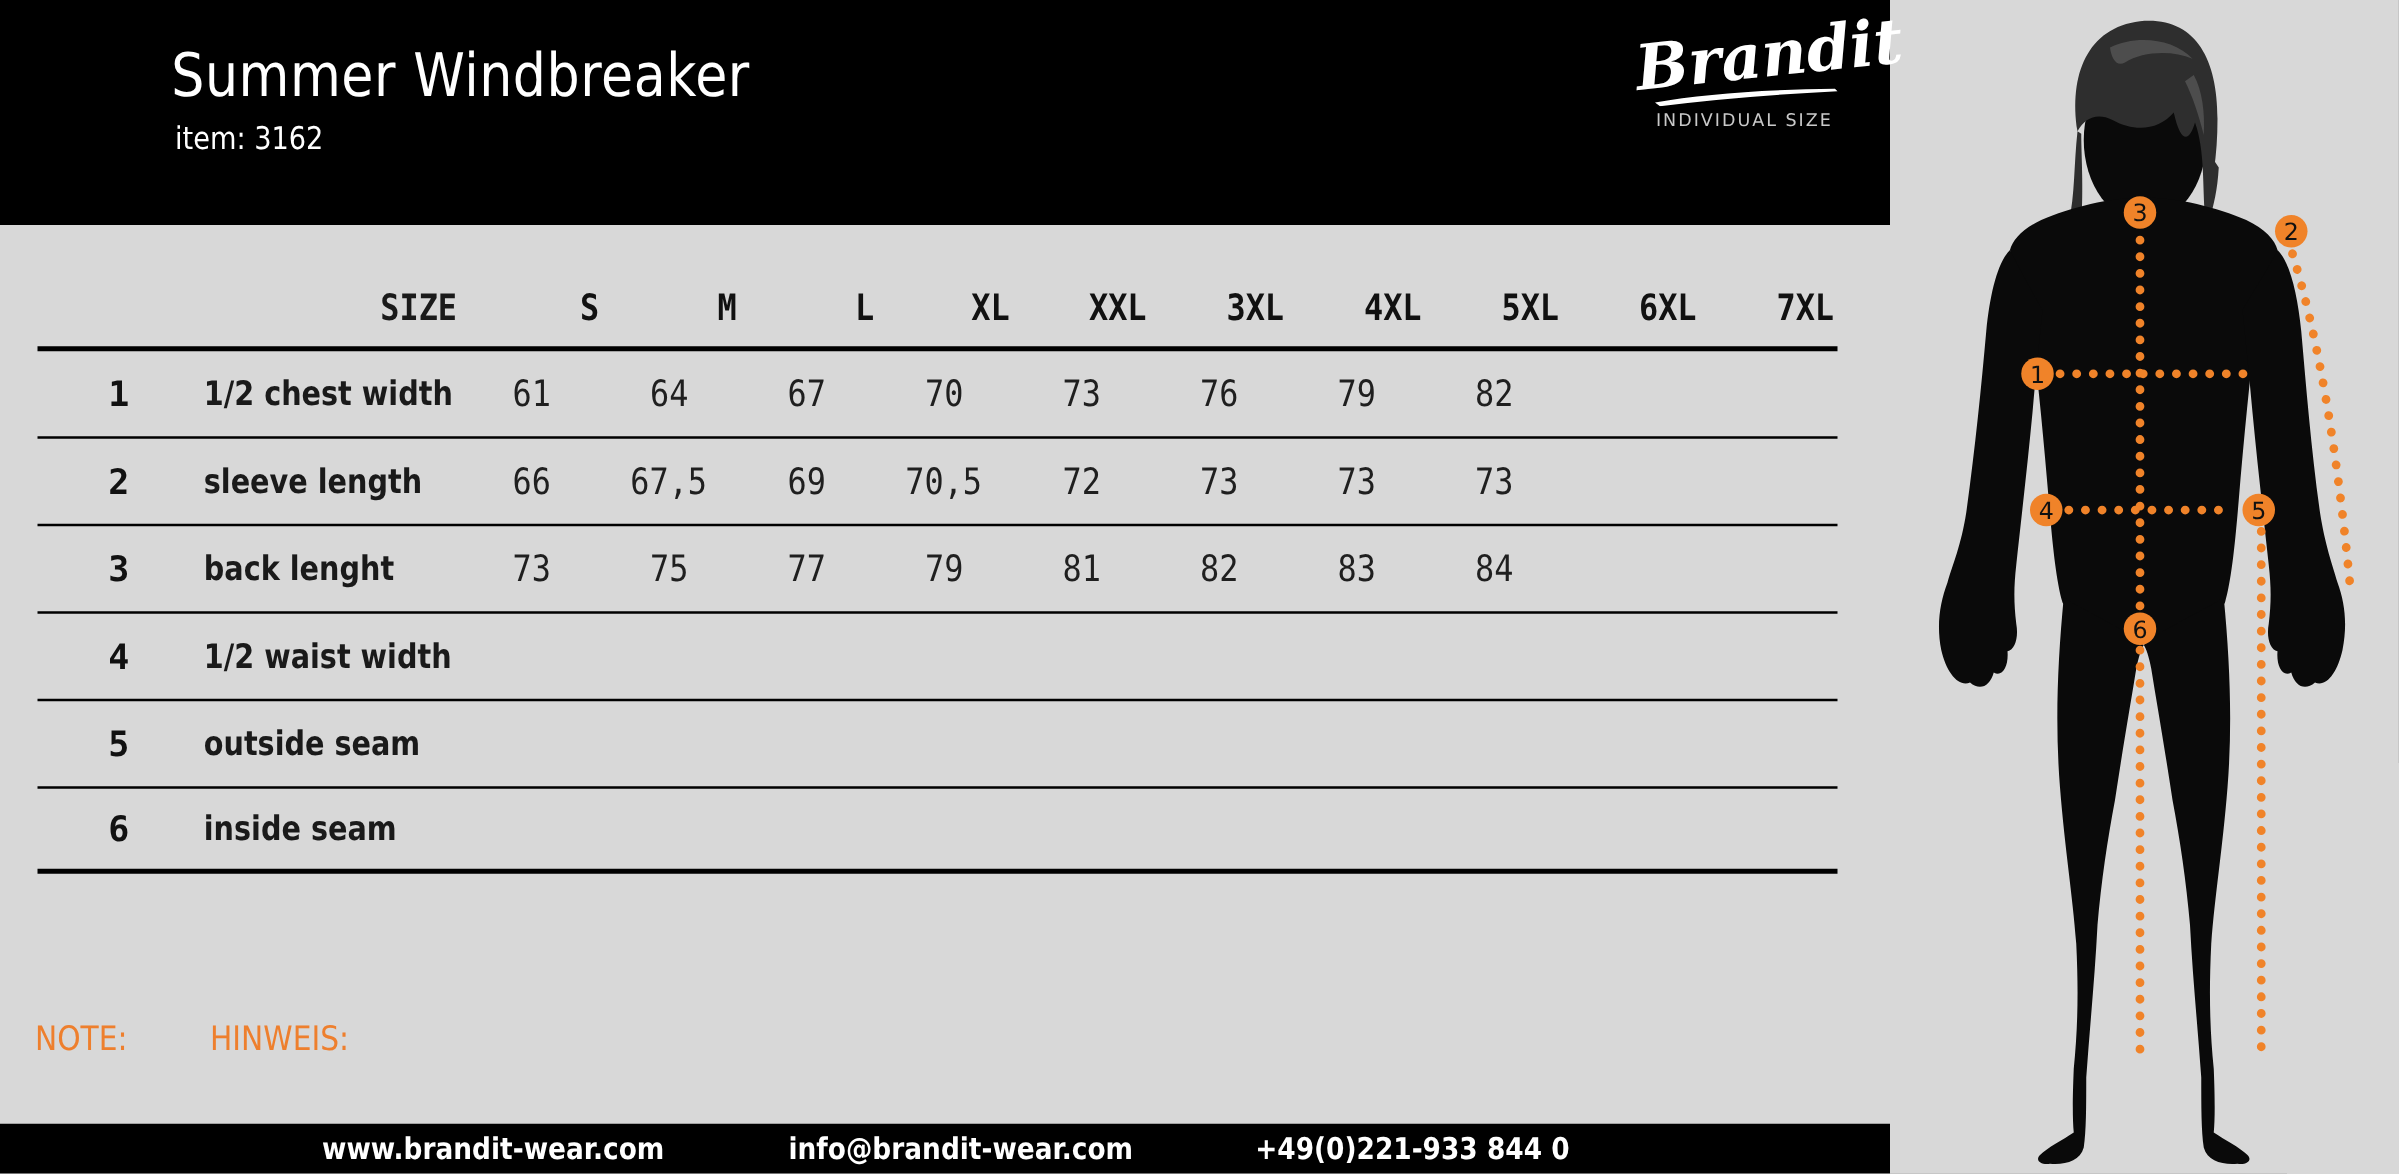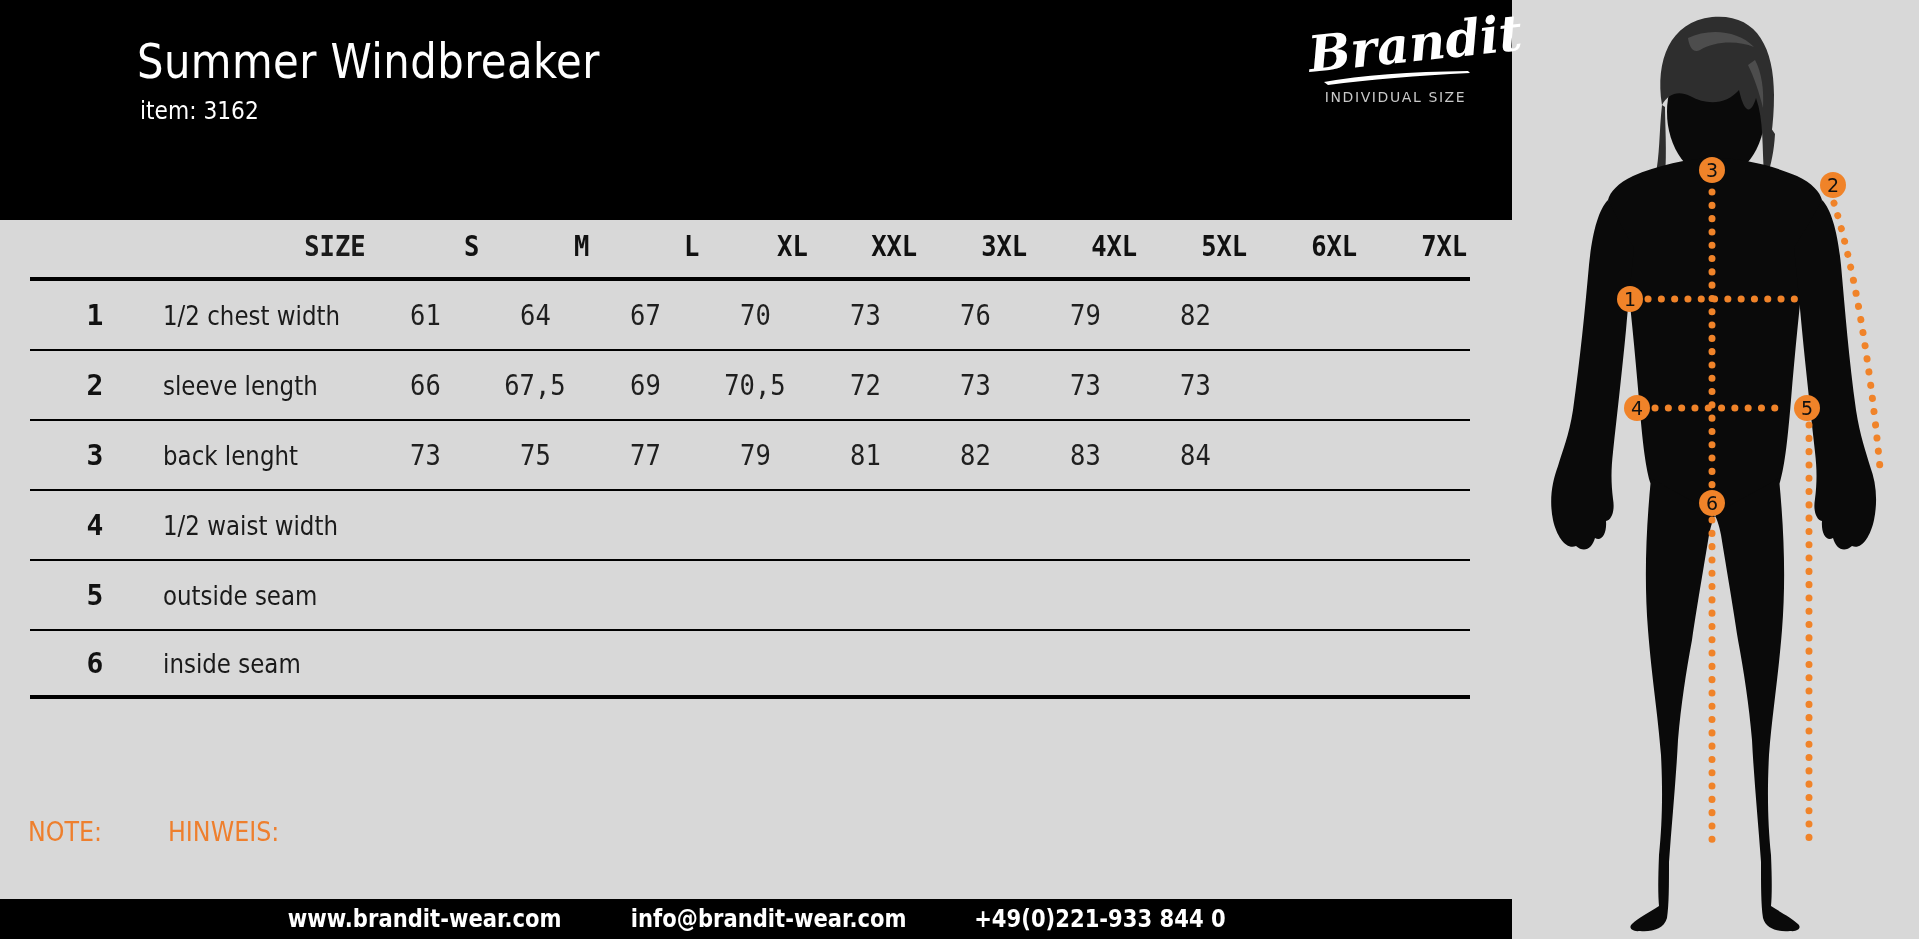"Summer Windbreaker" .header-bar { height: 220px -> 180px }
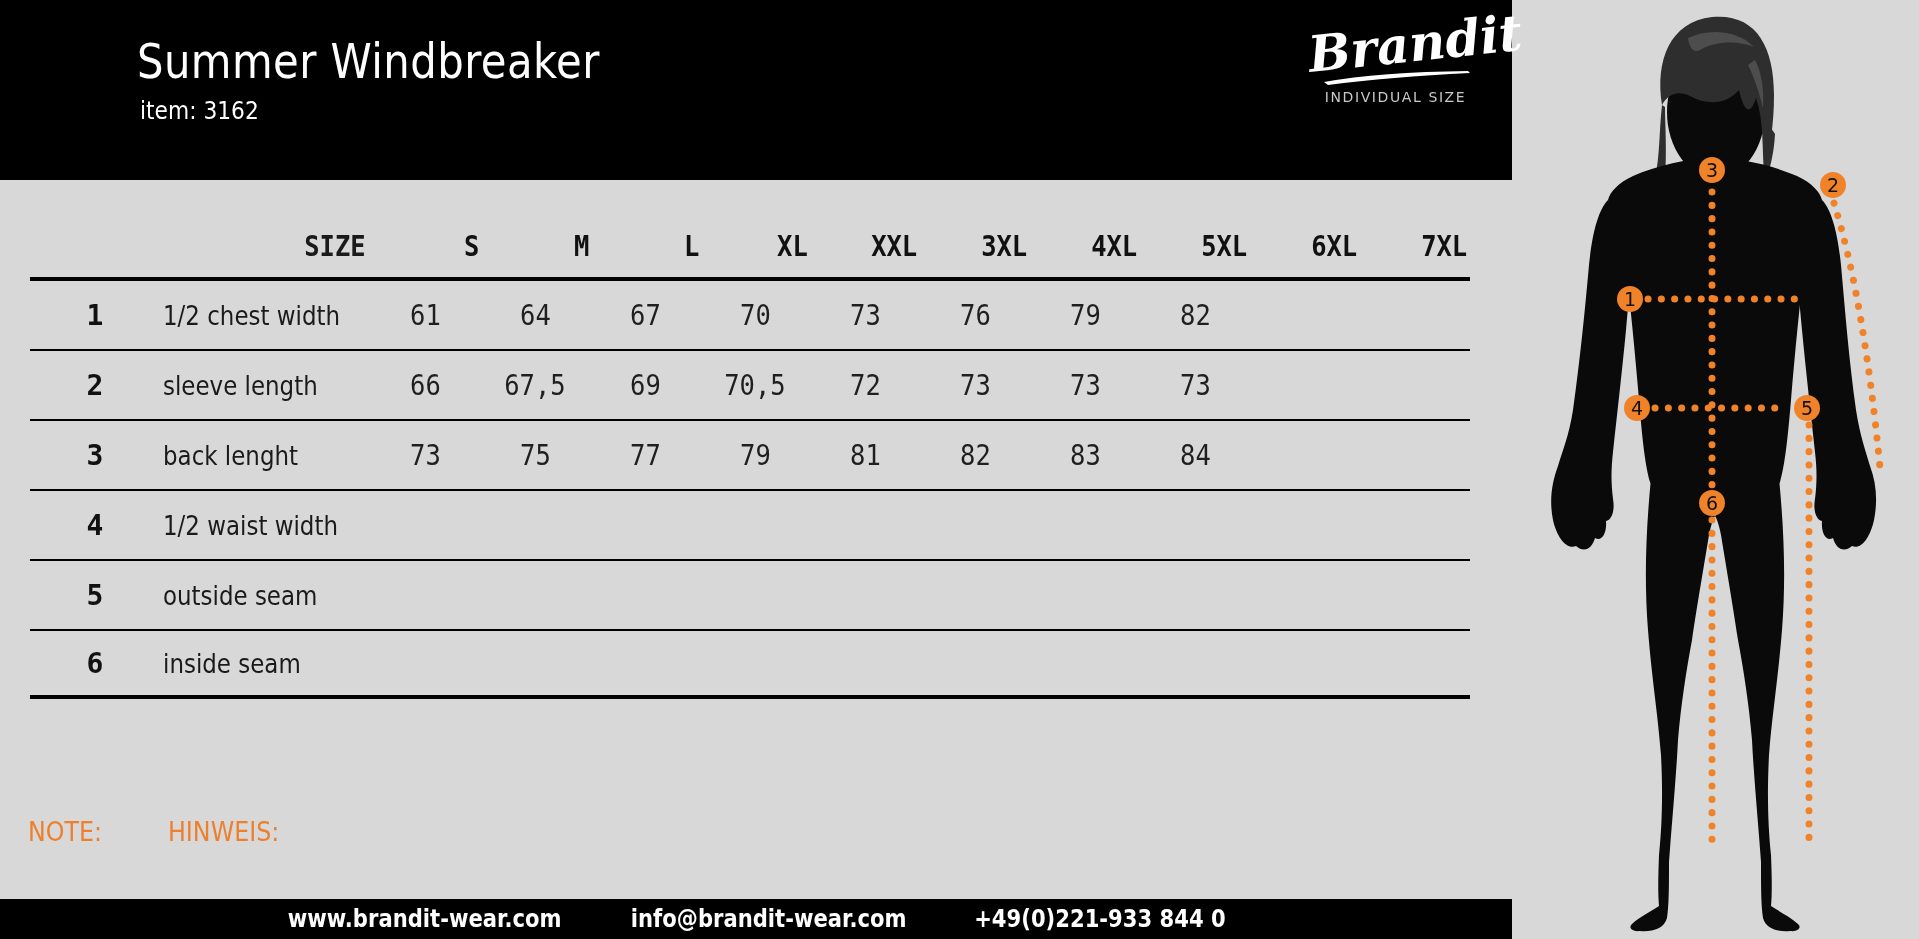"1/2 chest width" .c-label { font-weight: none -> bold }
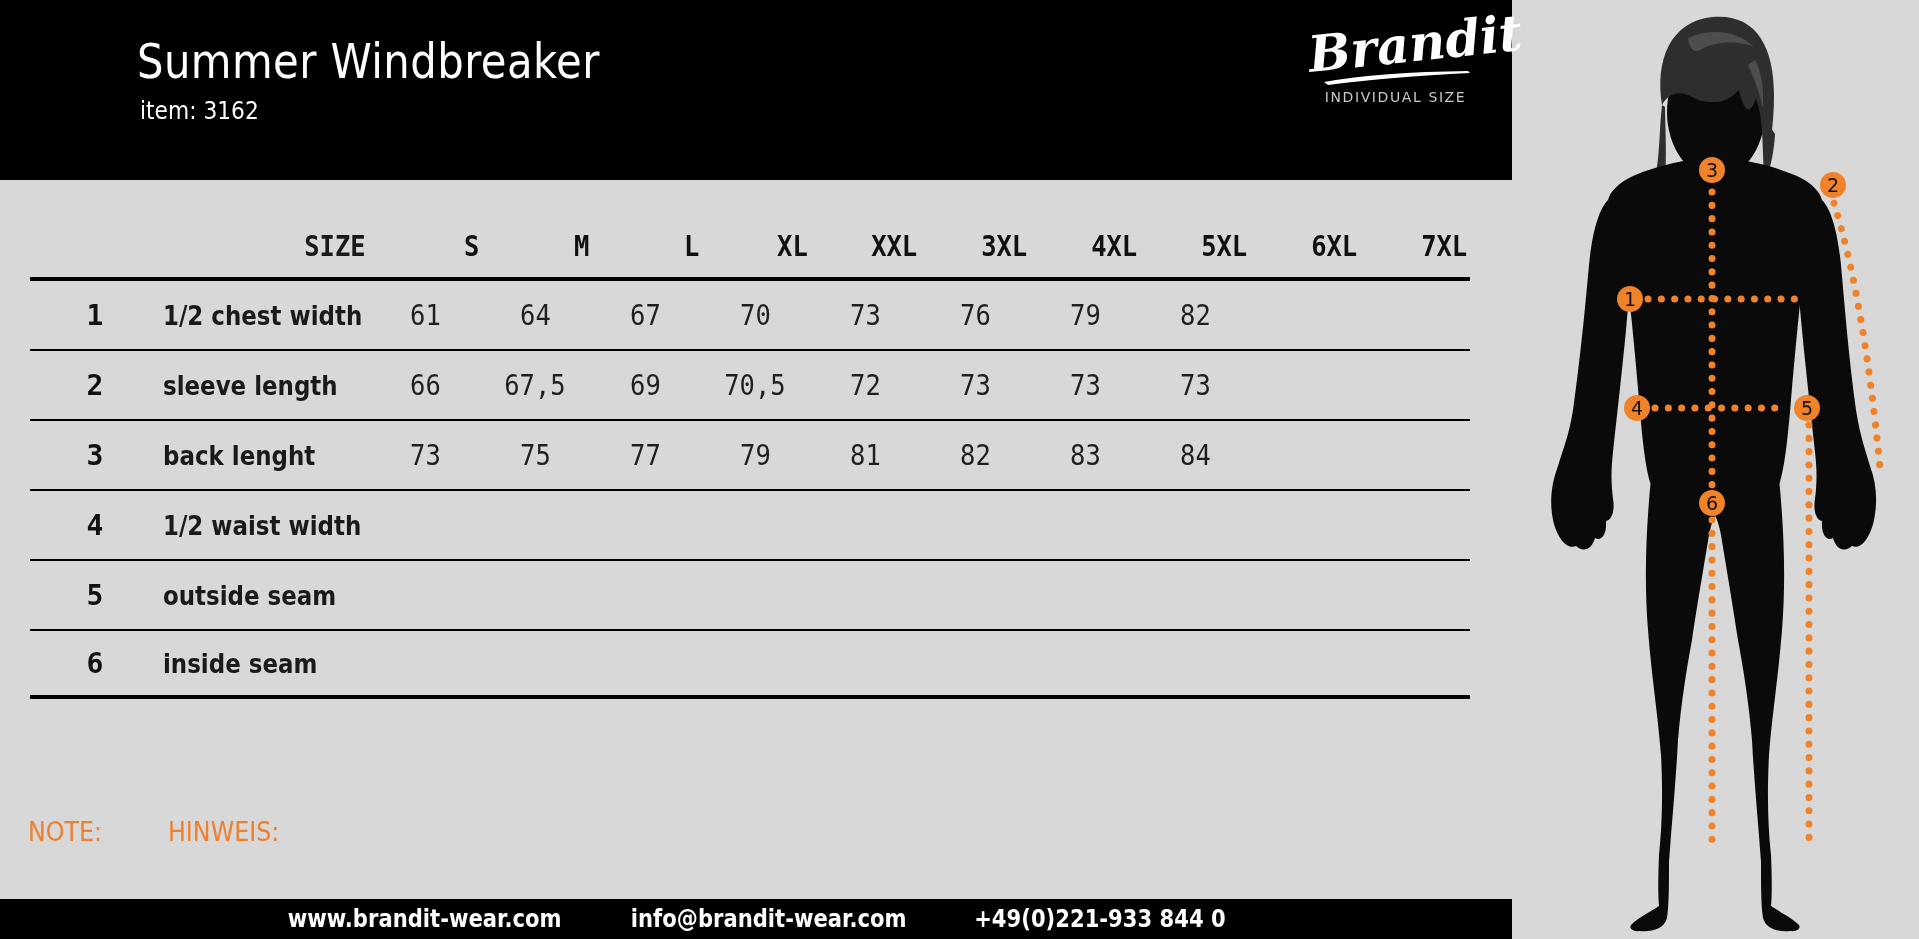"www.brandit-wear.com" .footer-bar { gap: 32px -> 62px }
